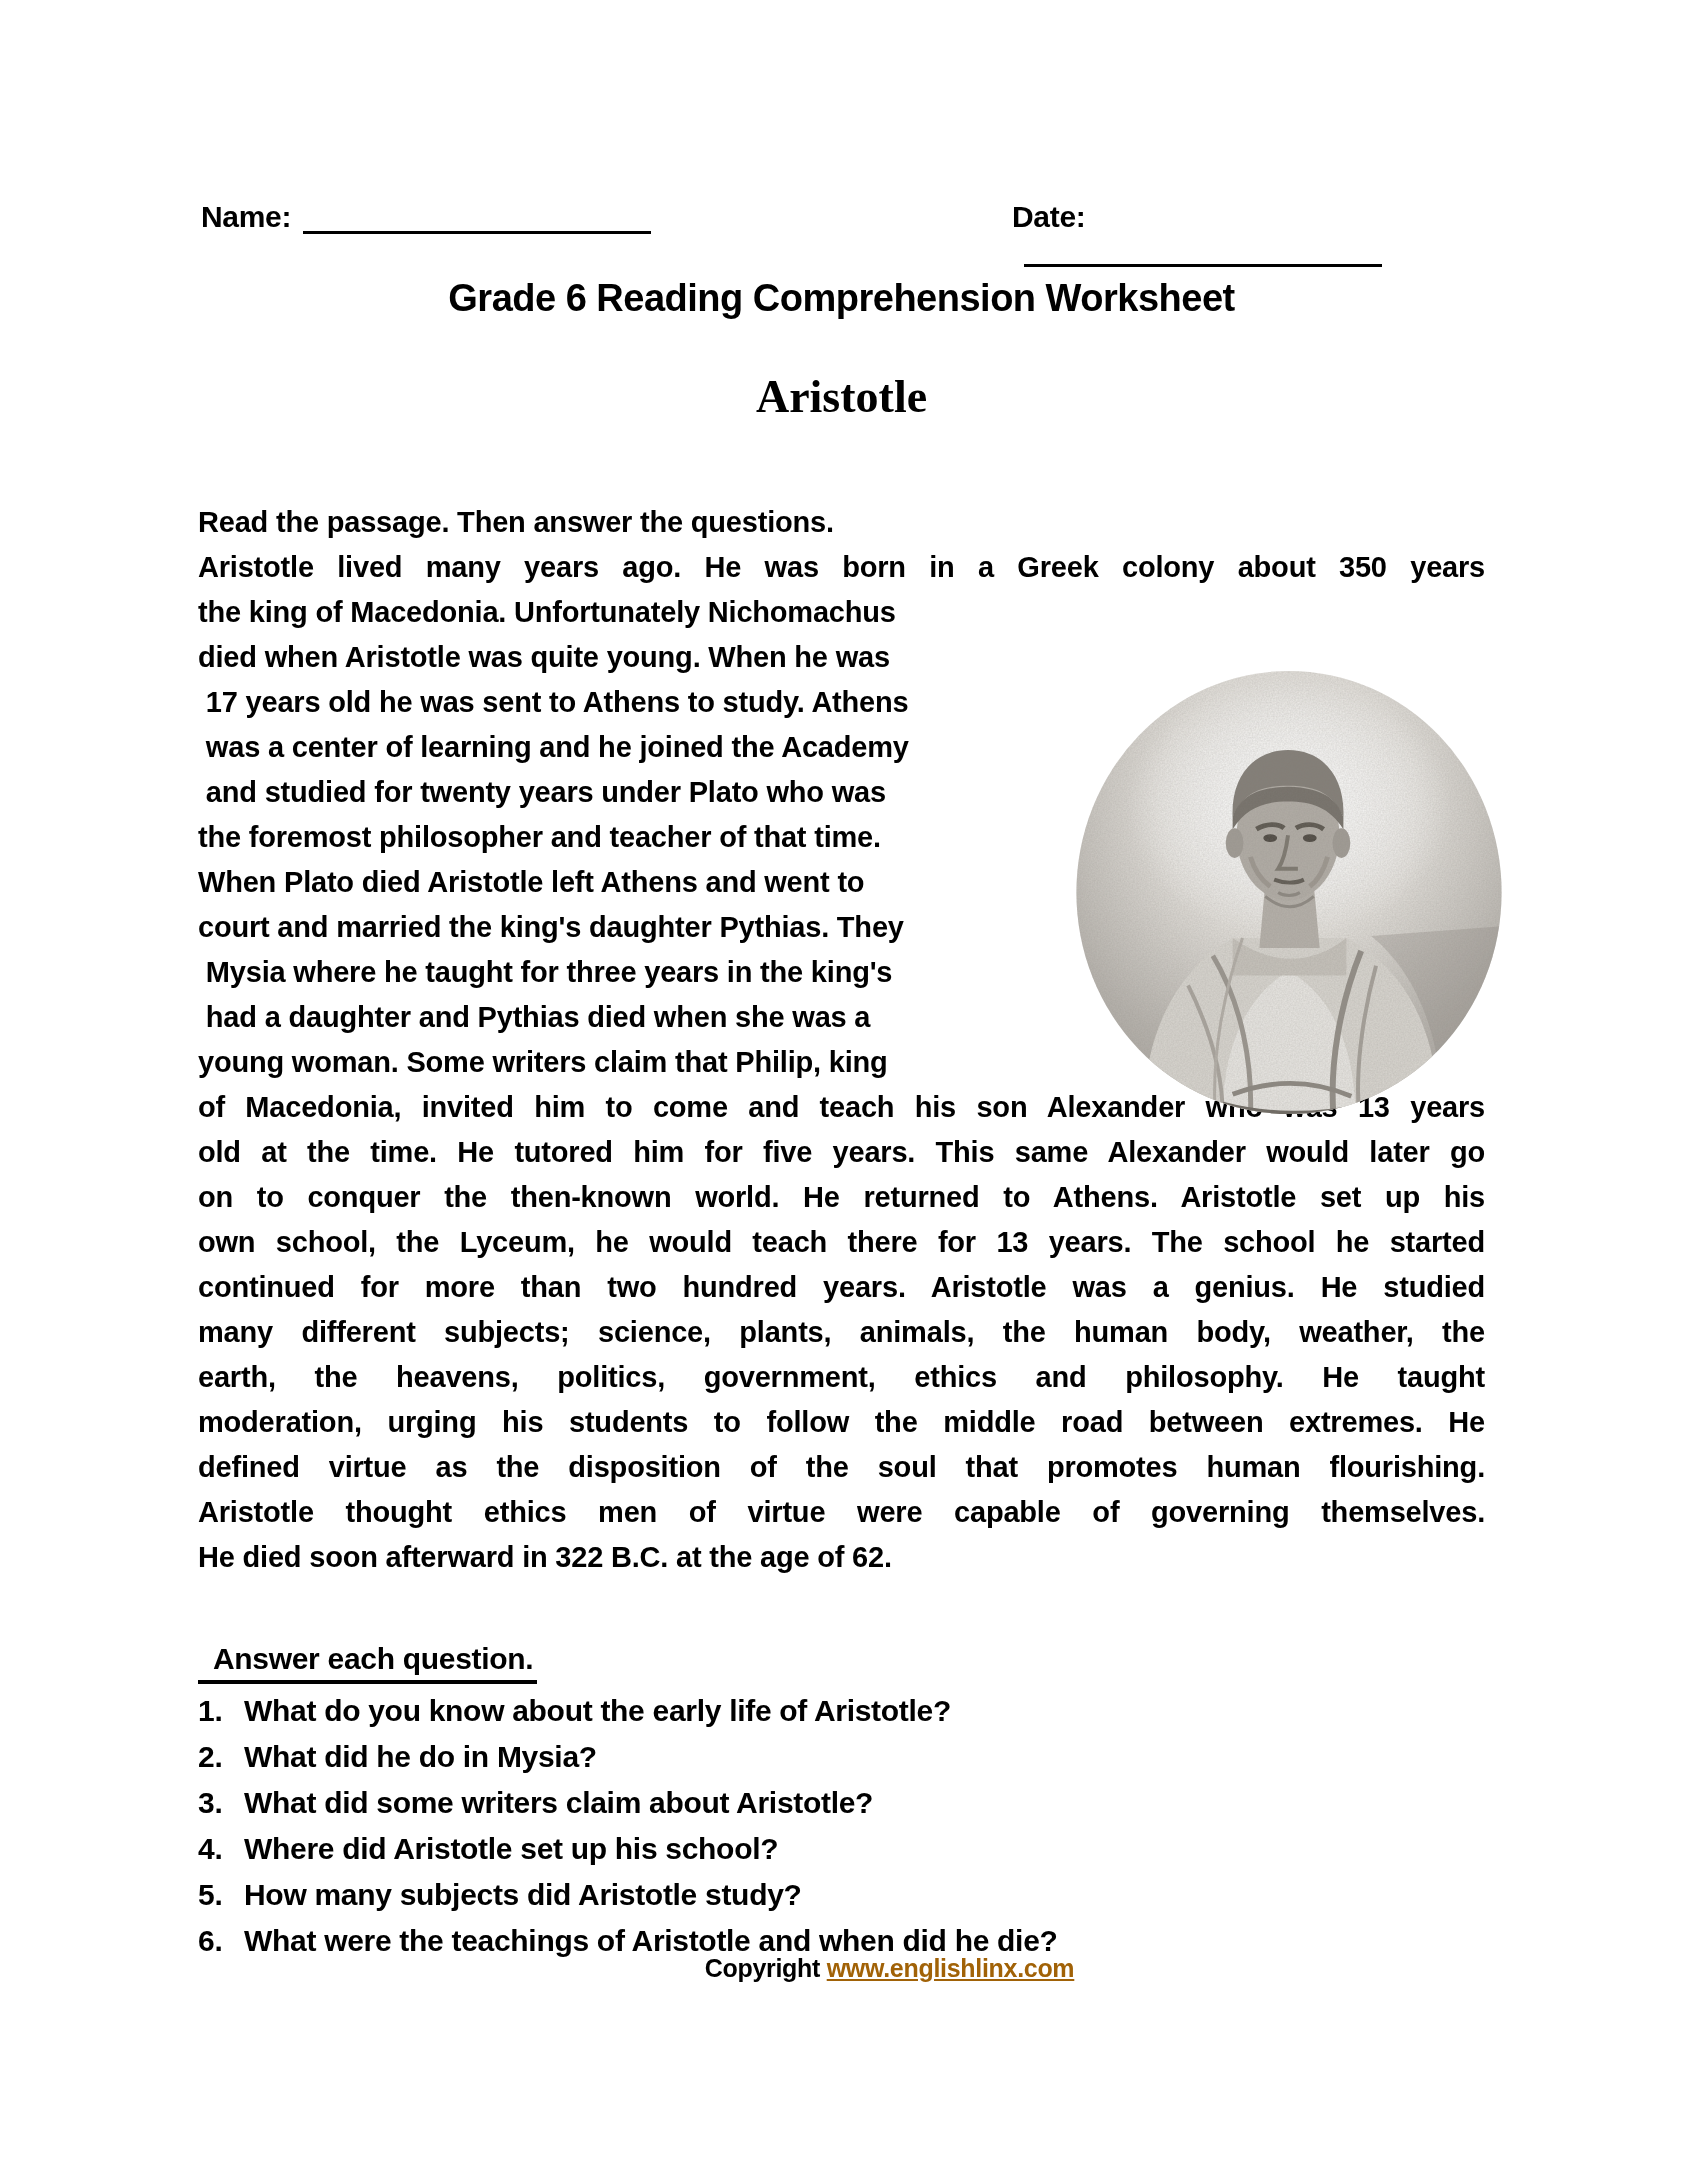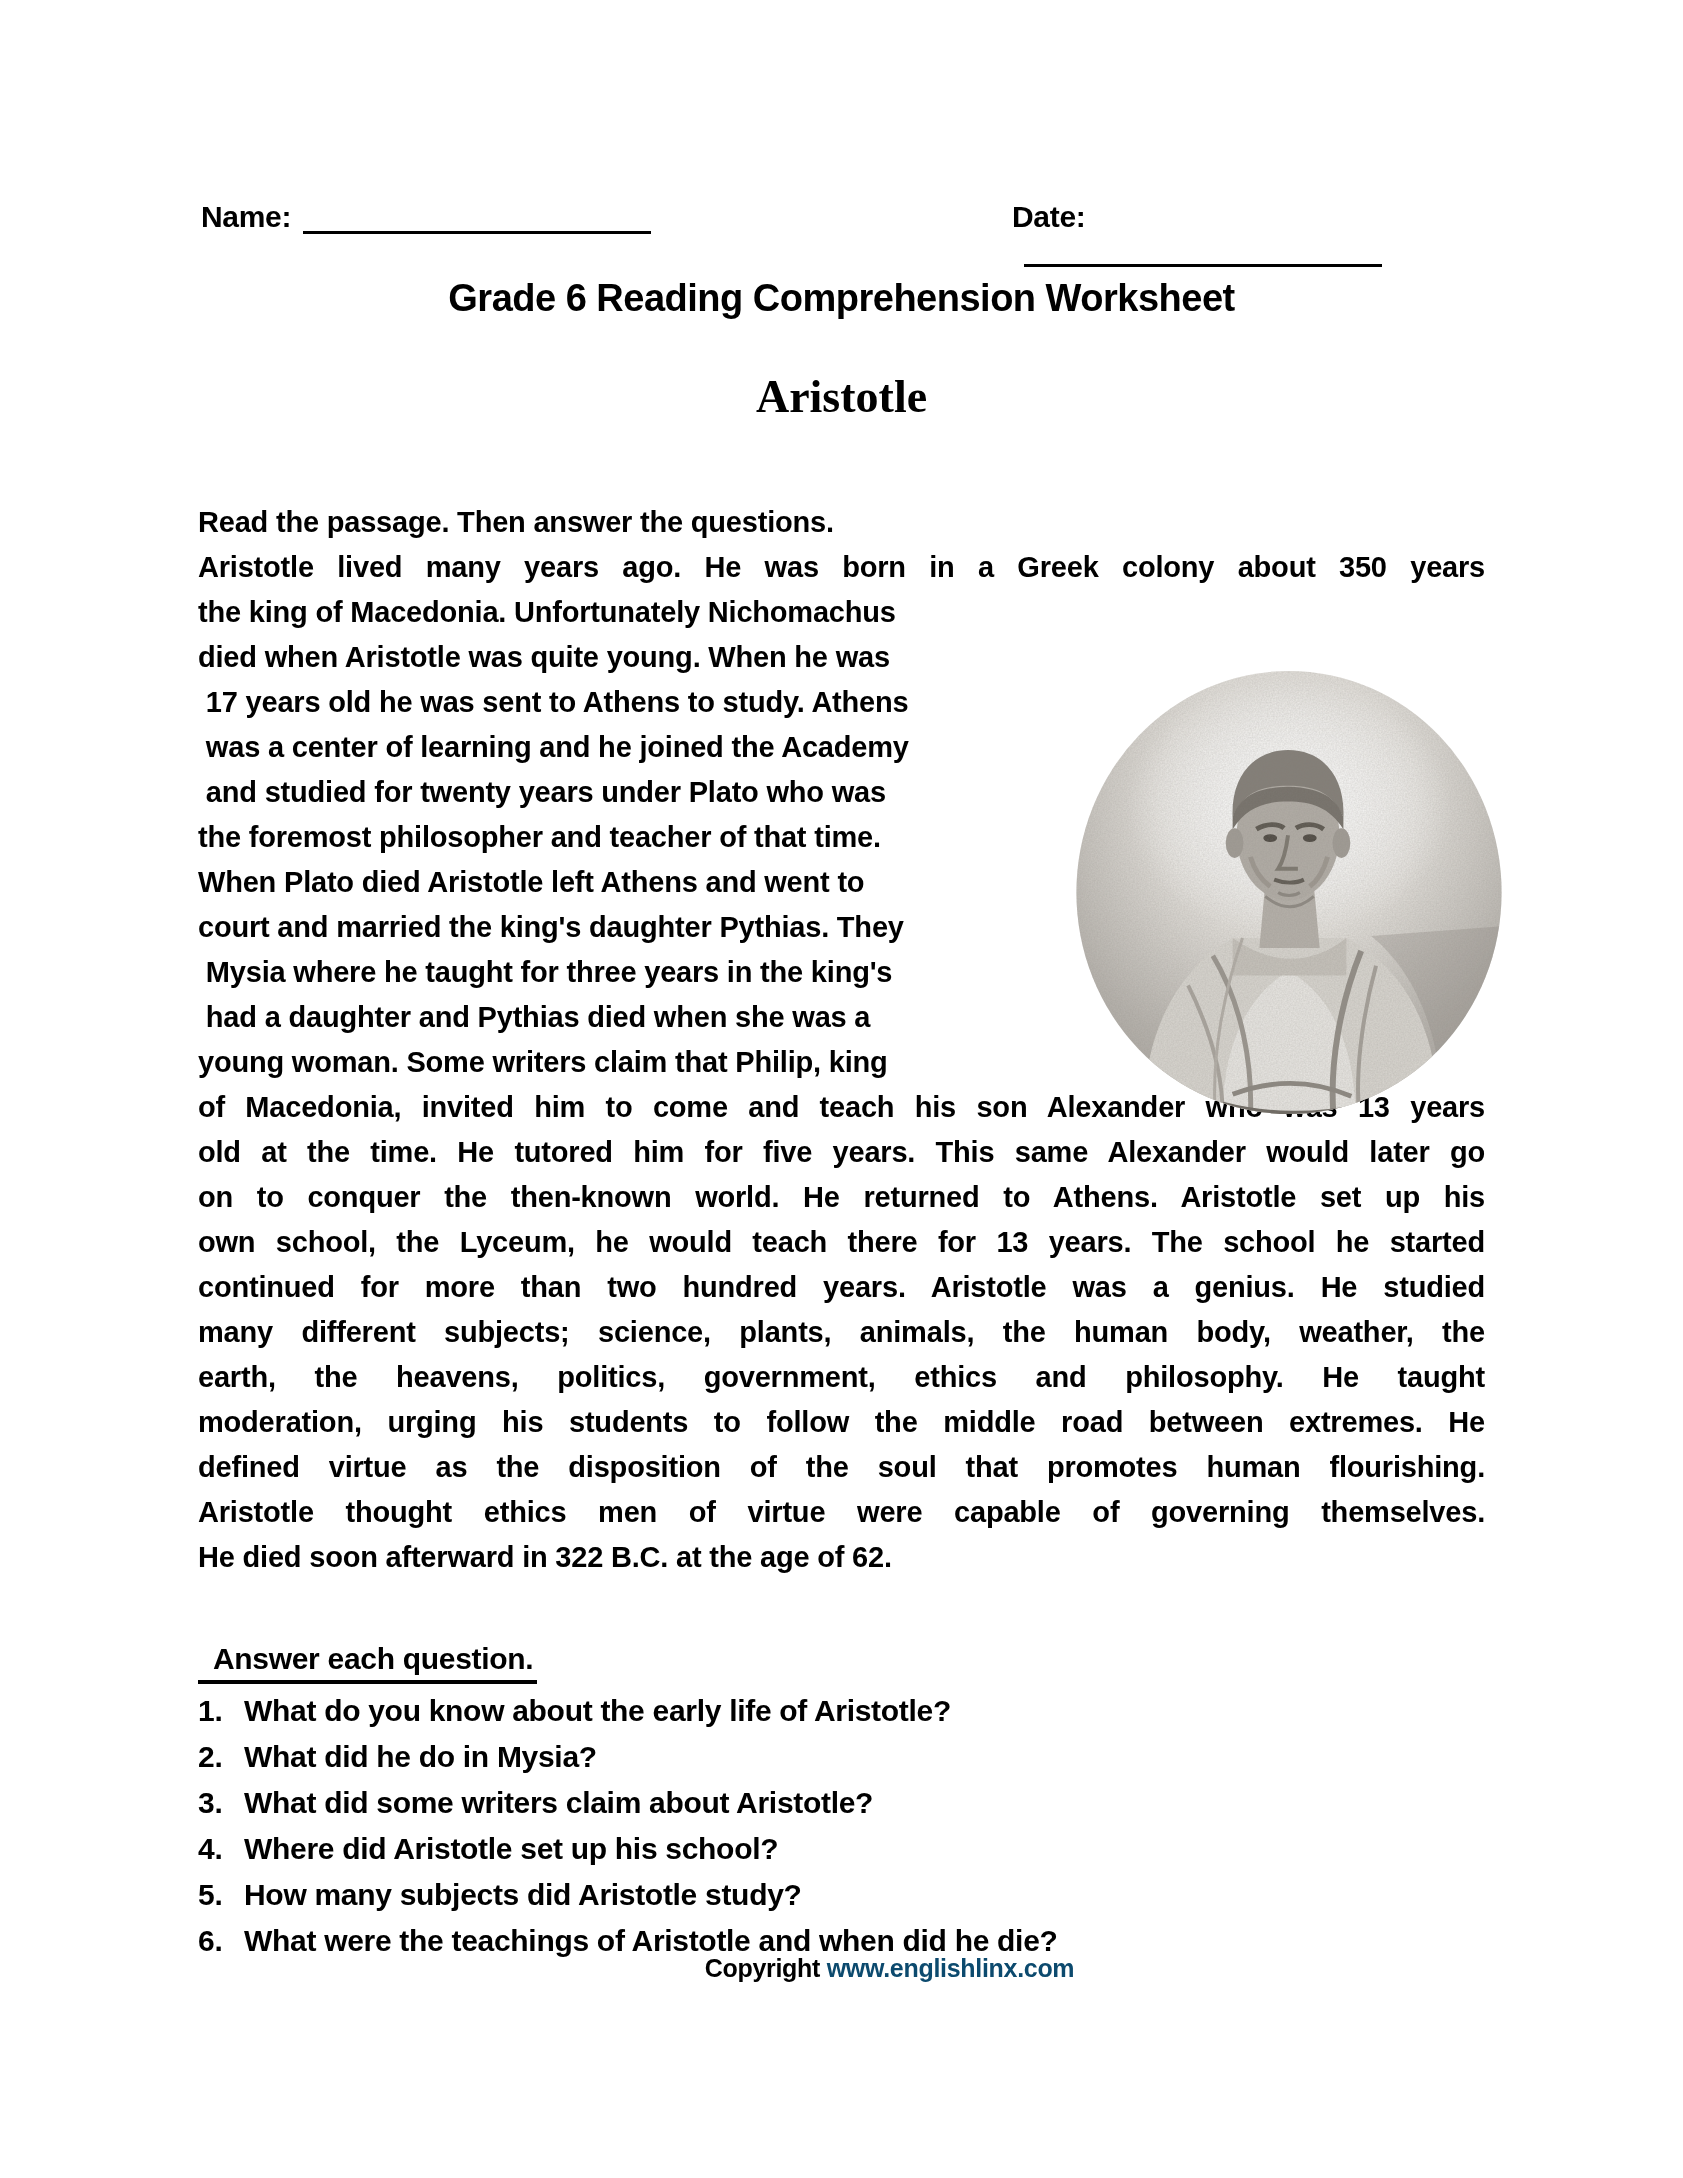"www.englishlinx.com" #copyright-link { color: #0c4a6e -> #a16207; text-decoration: none -> underline }
